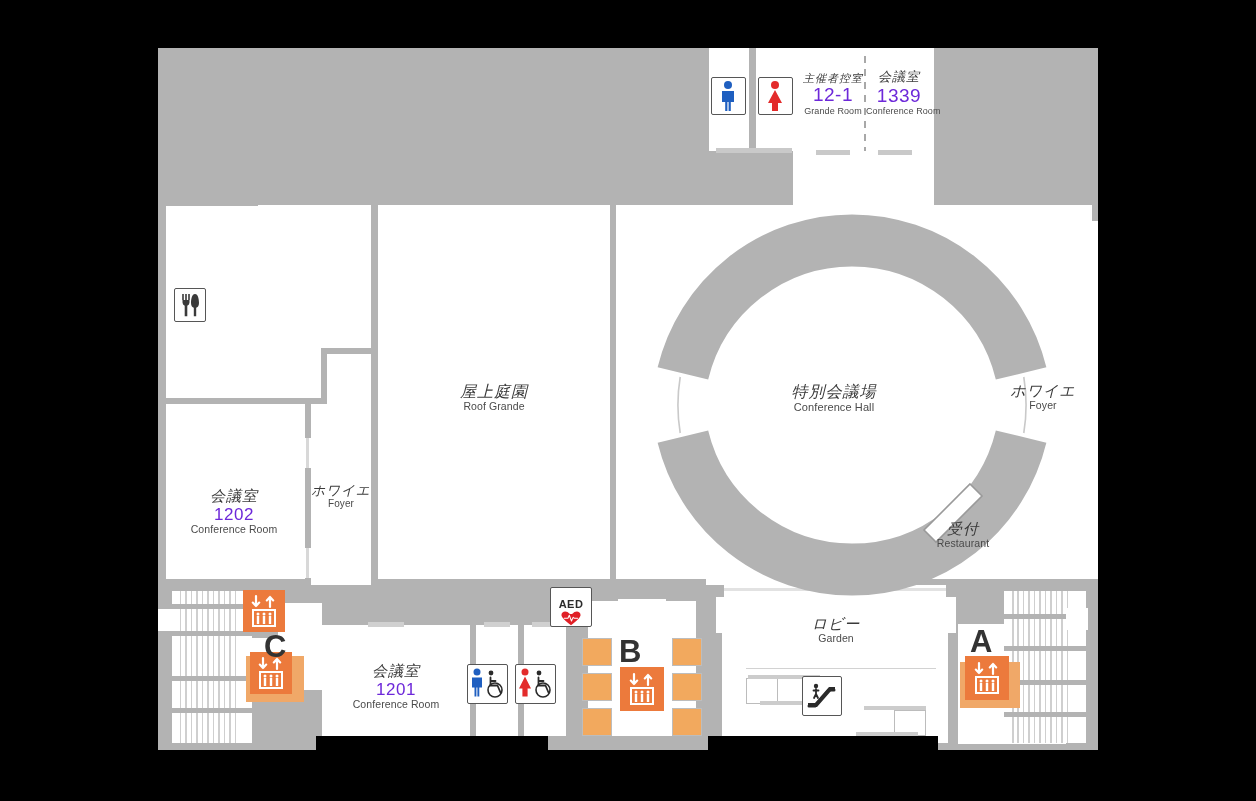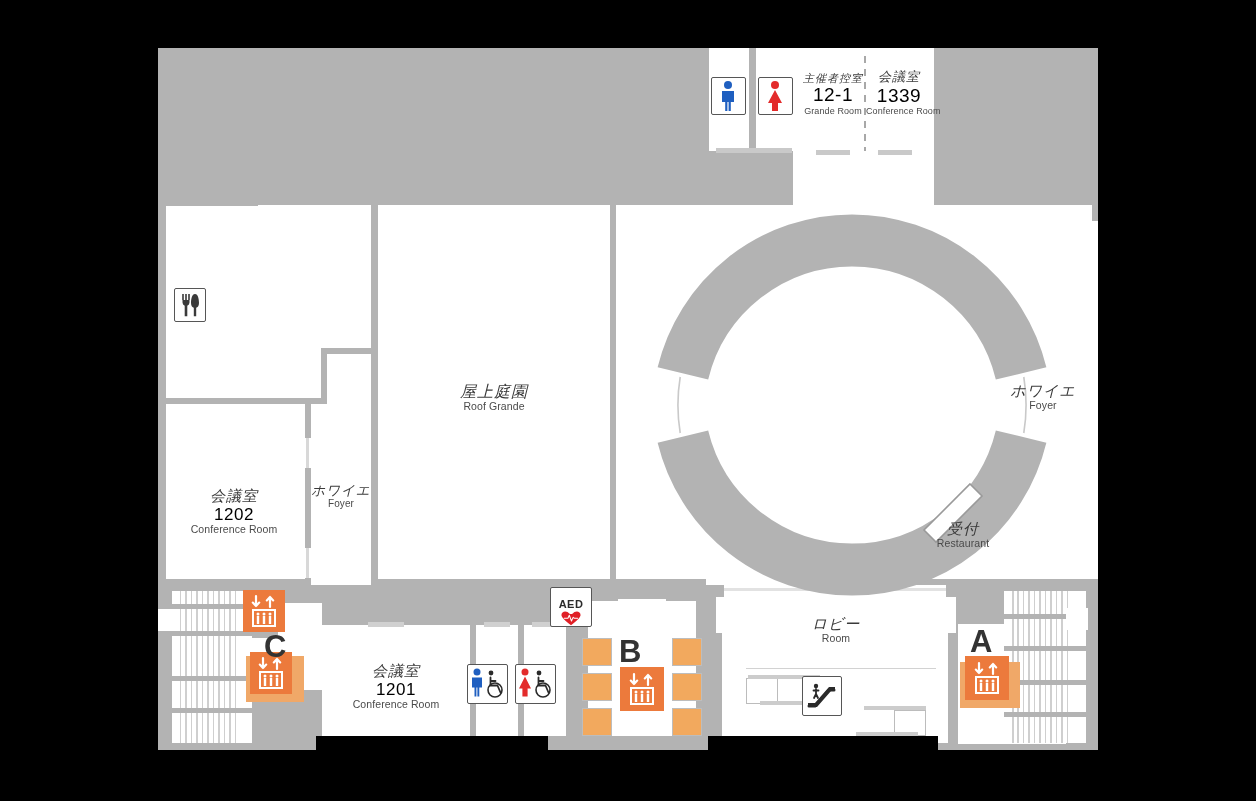"12-1" .label .num { color: #000000 -> #6d28d9 }
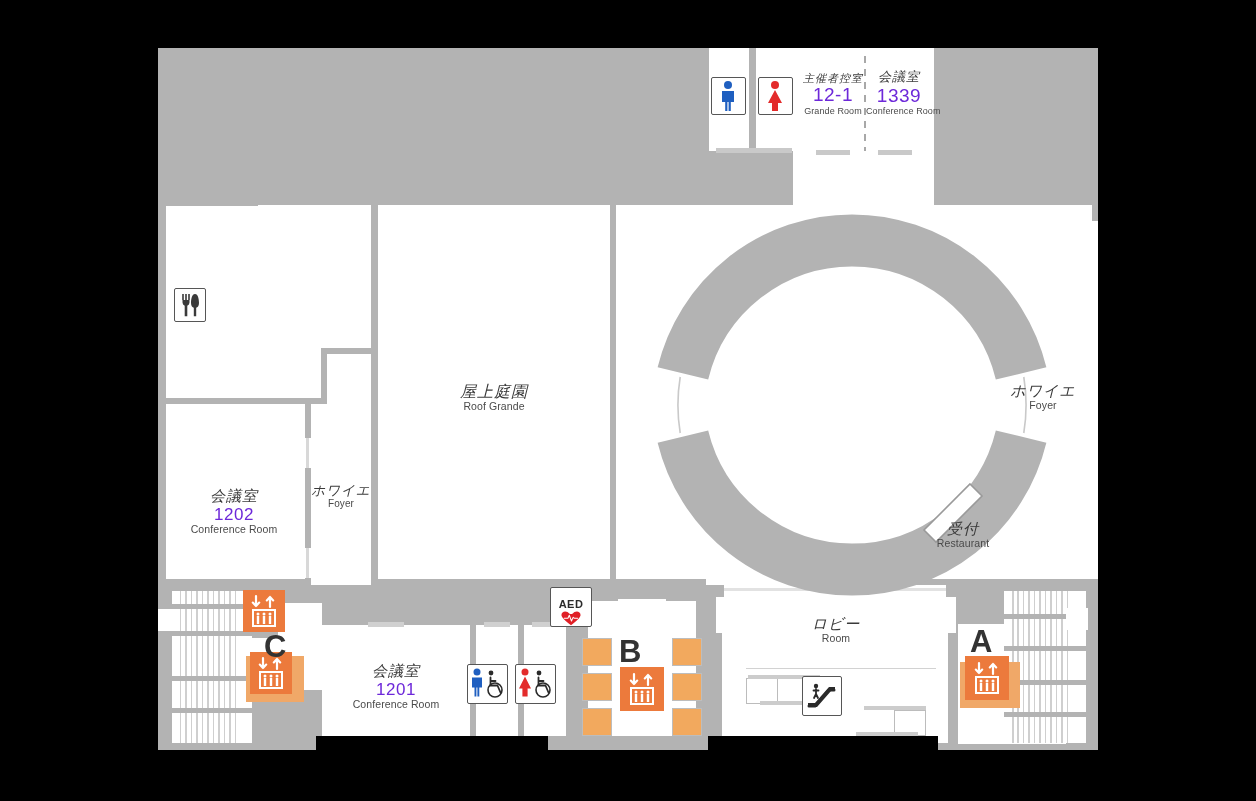"特別会議場" div.label { html: none -> <div> <span>特別会議場</span> <span>Conference Hall</span> </div> }
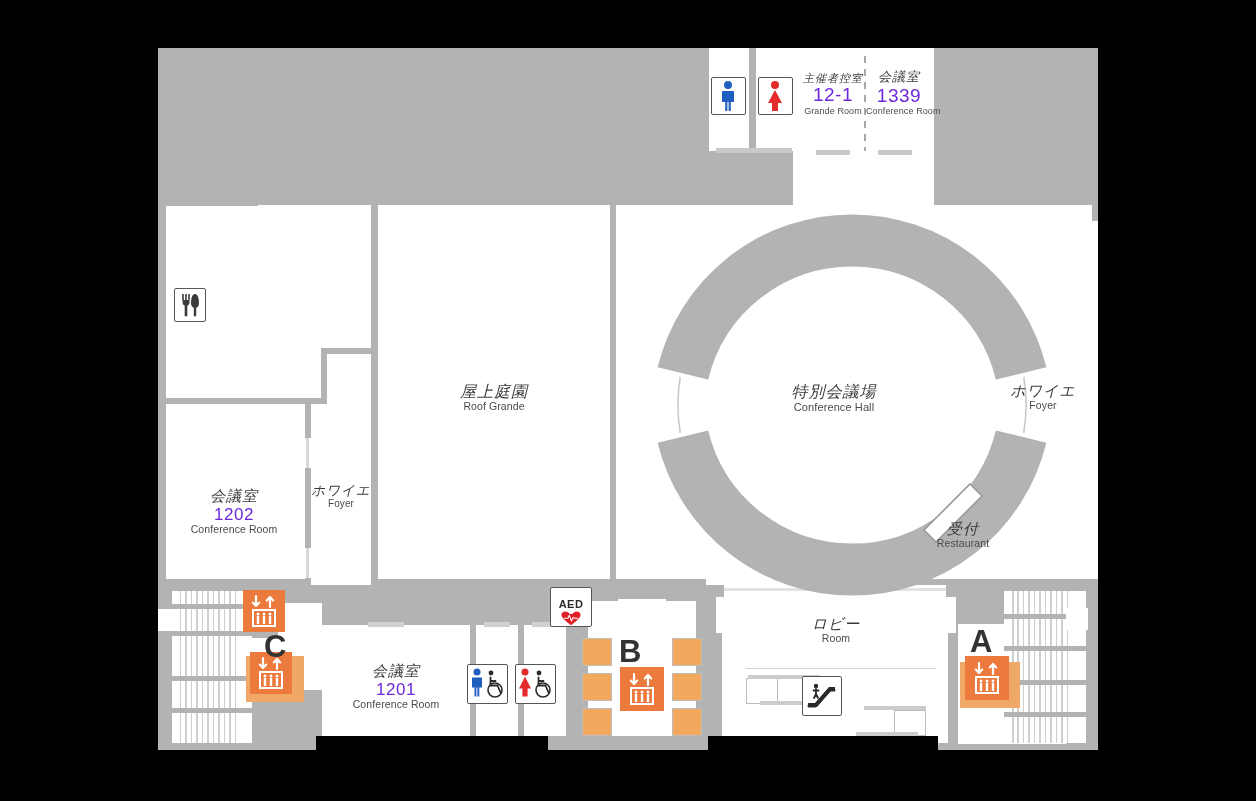"Room" span.en { text: Room -> Garden }
